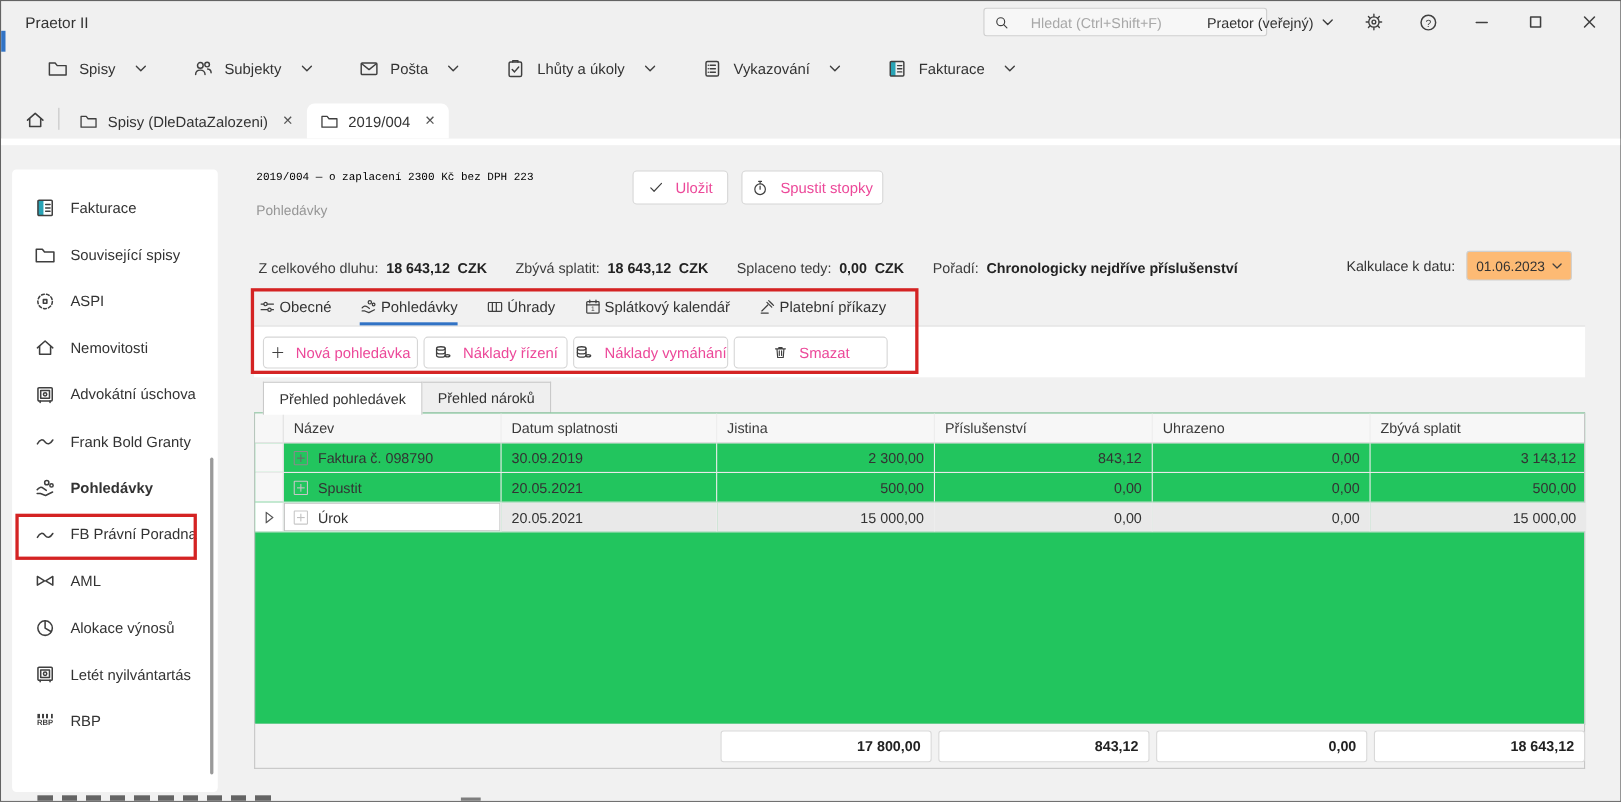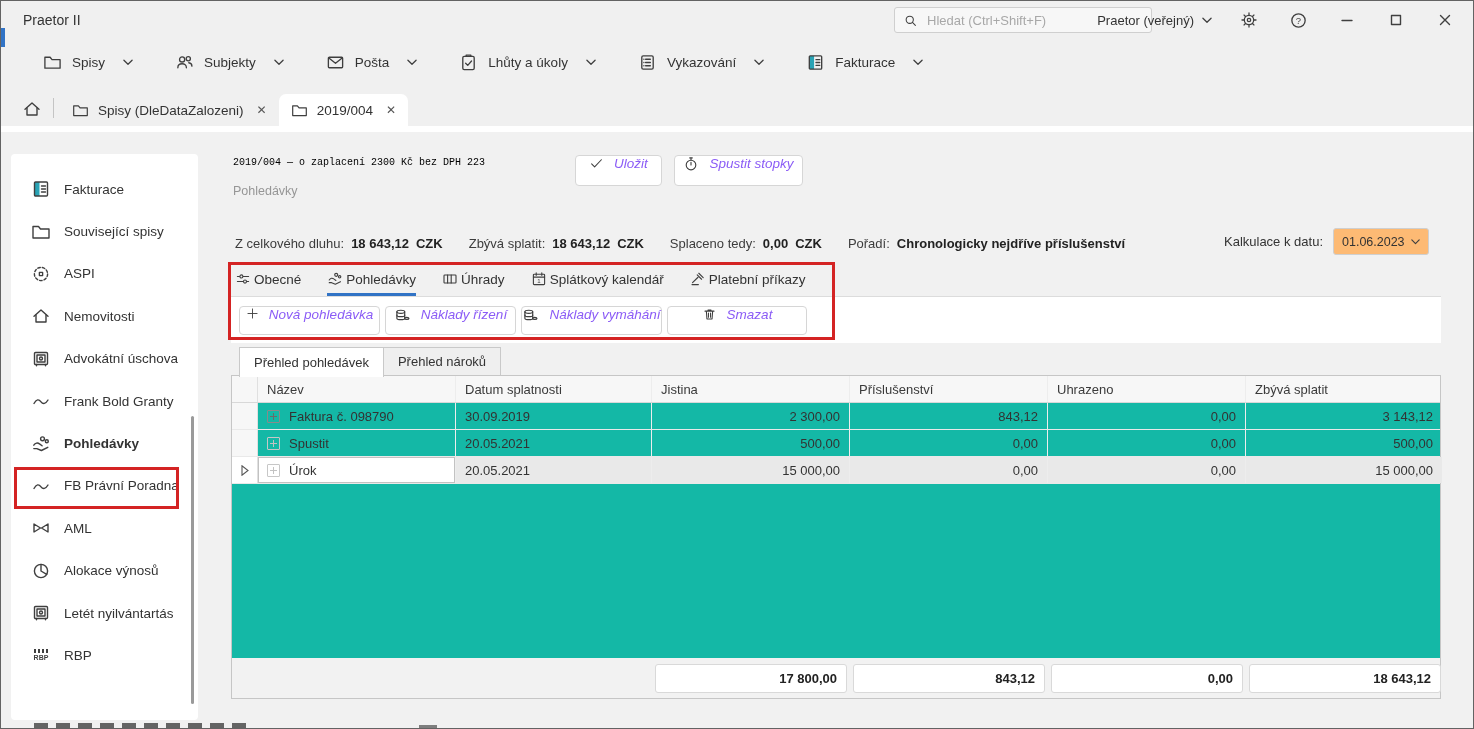"Hledat (Ctrl+Shift+F)" .searchbox { gap: 7px -> 17px }
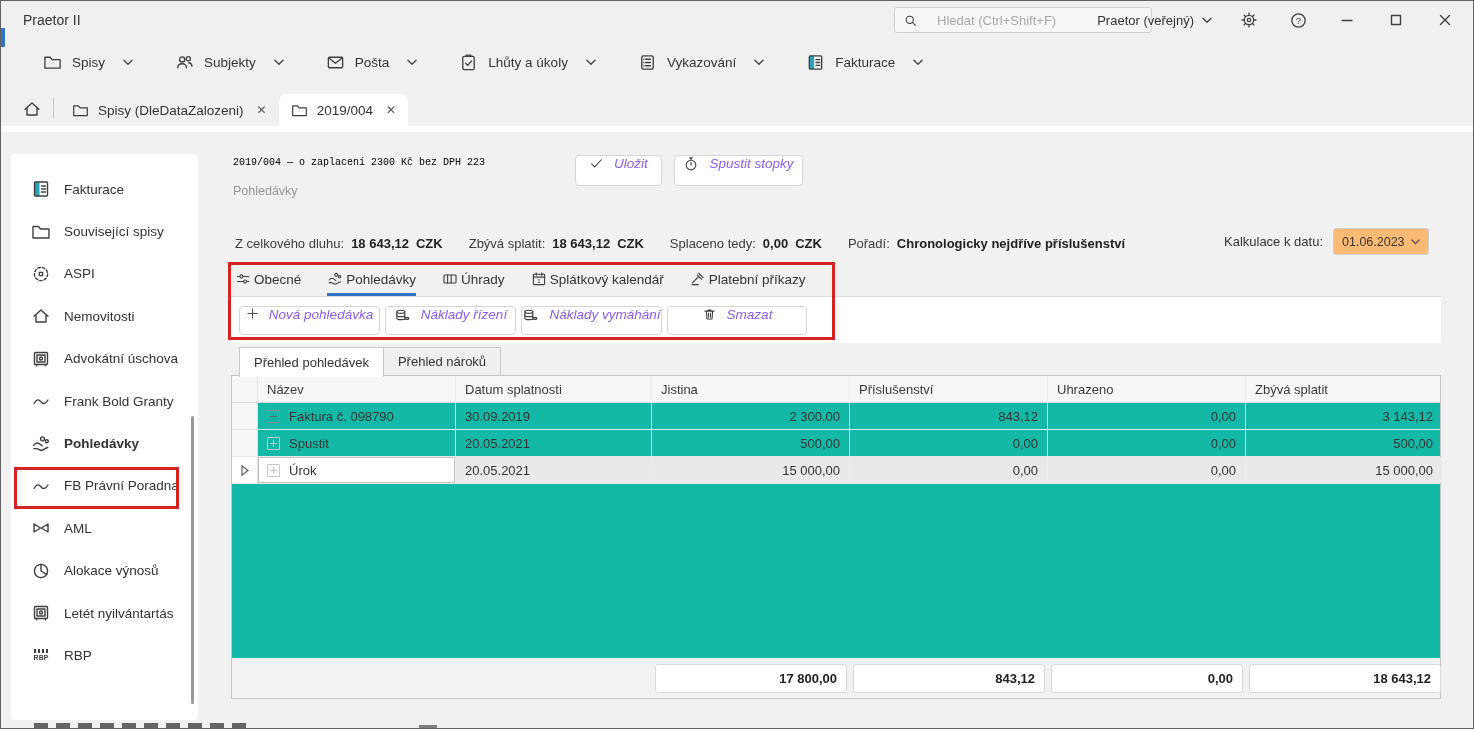"Uložit" .btn { align-items: flex-start -> center; color: #8b5cf6 -> #ec4899; font-style: italic -> none }
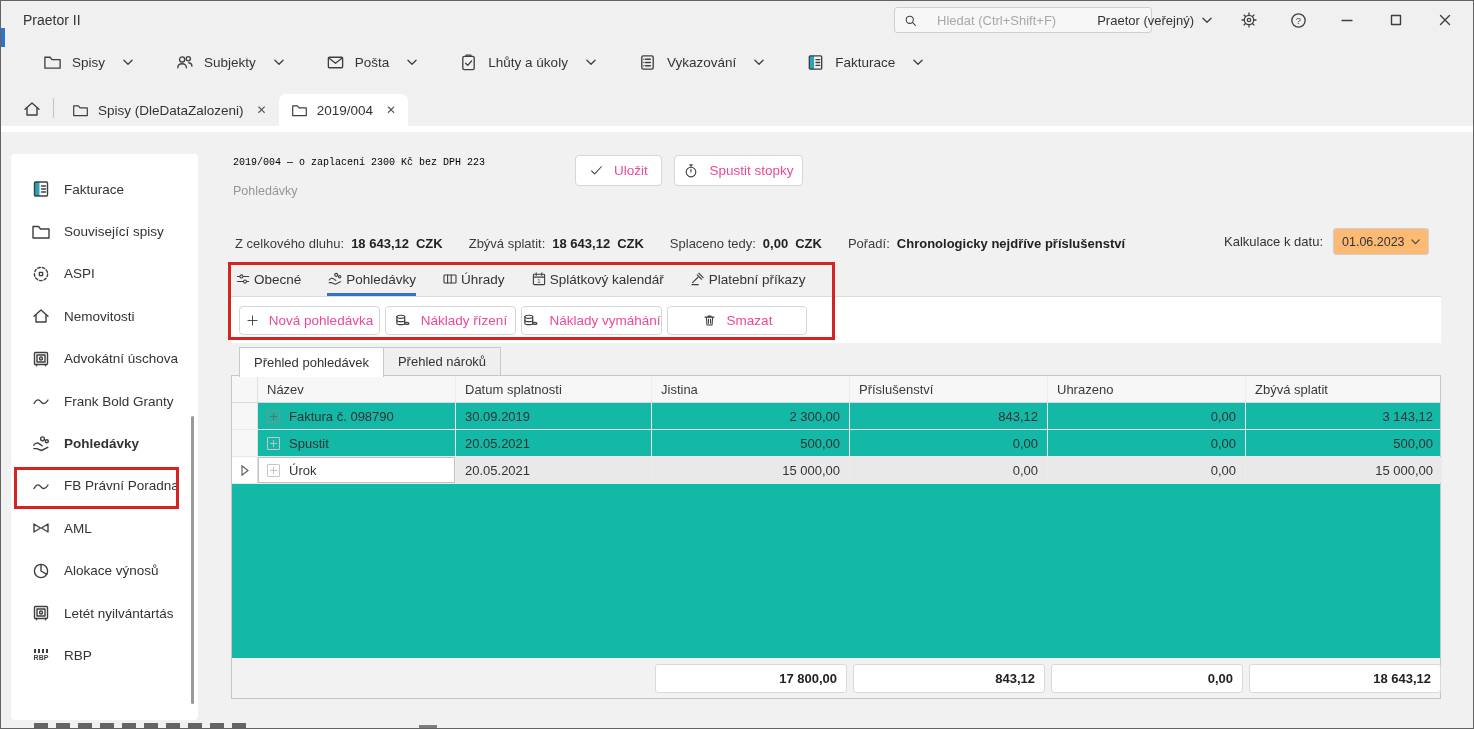"Název" .grid { background: #14b8a6 -> #22c55e }
